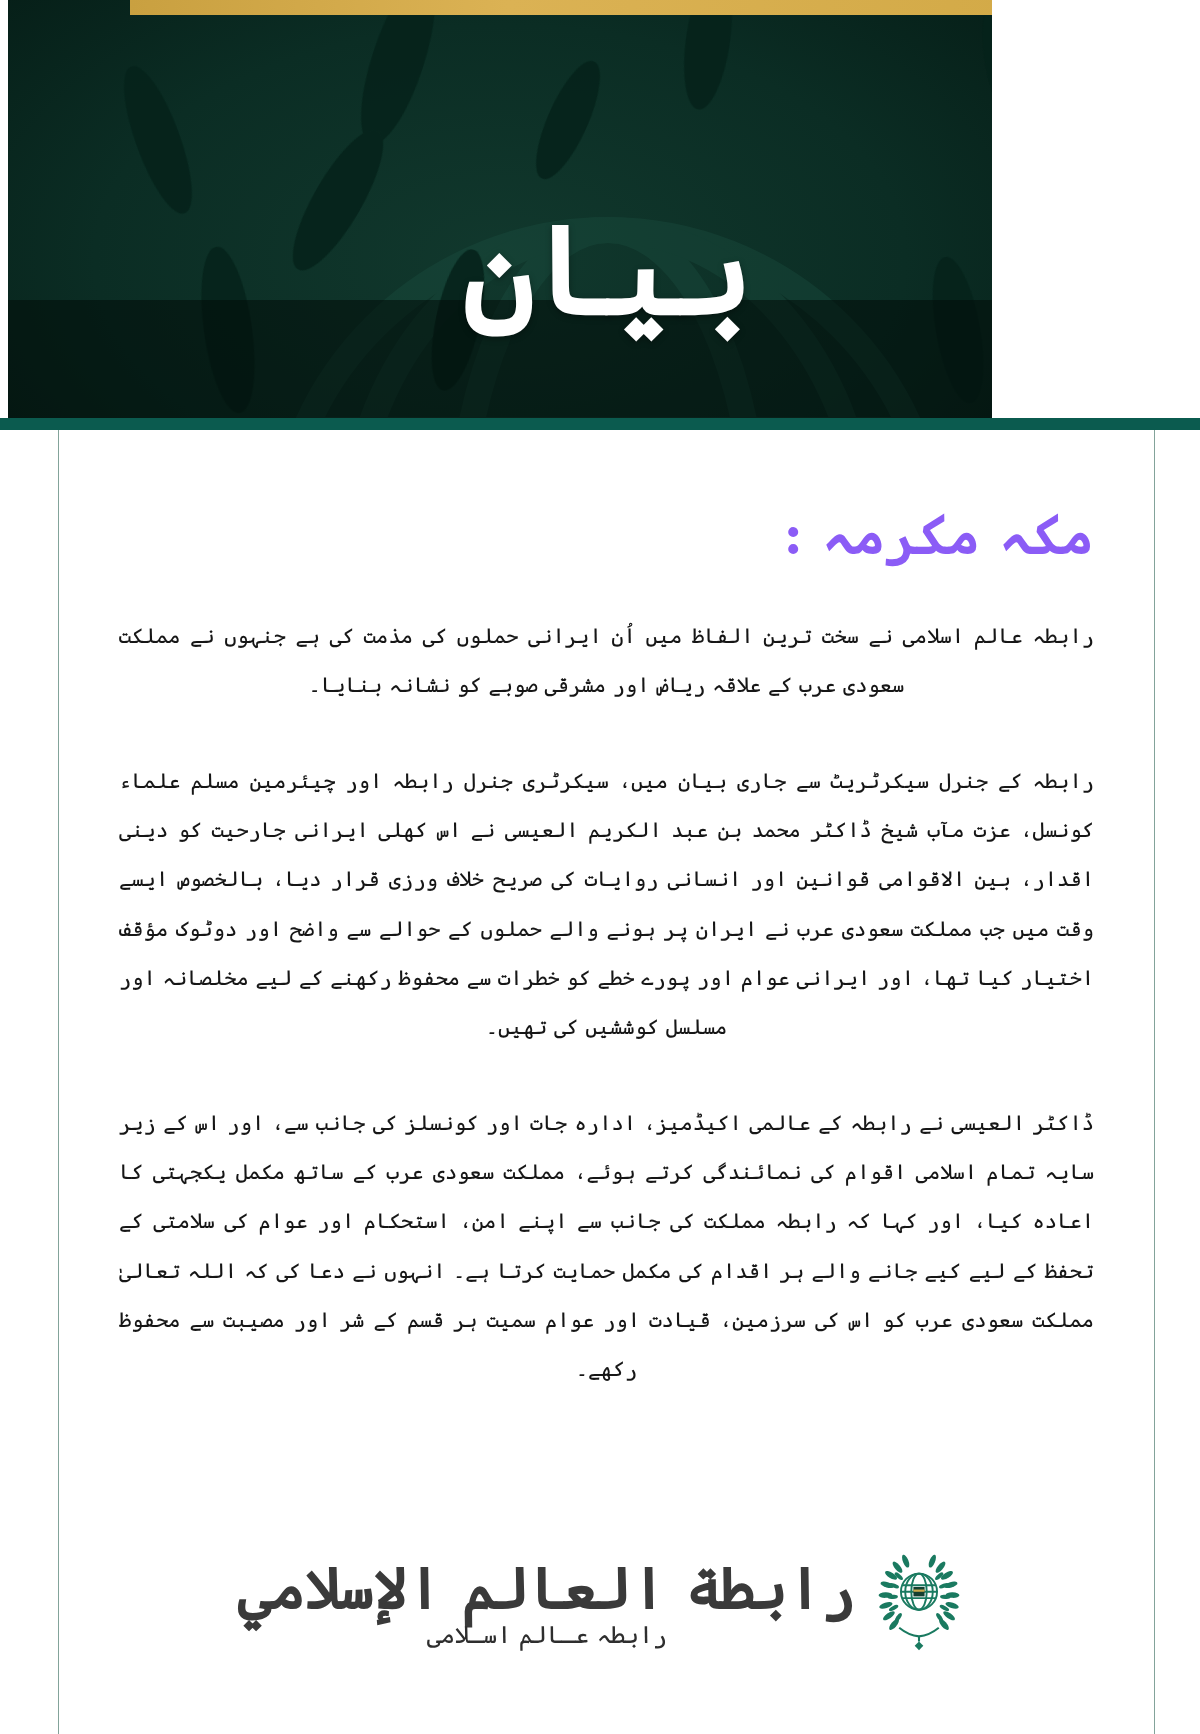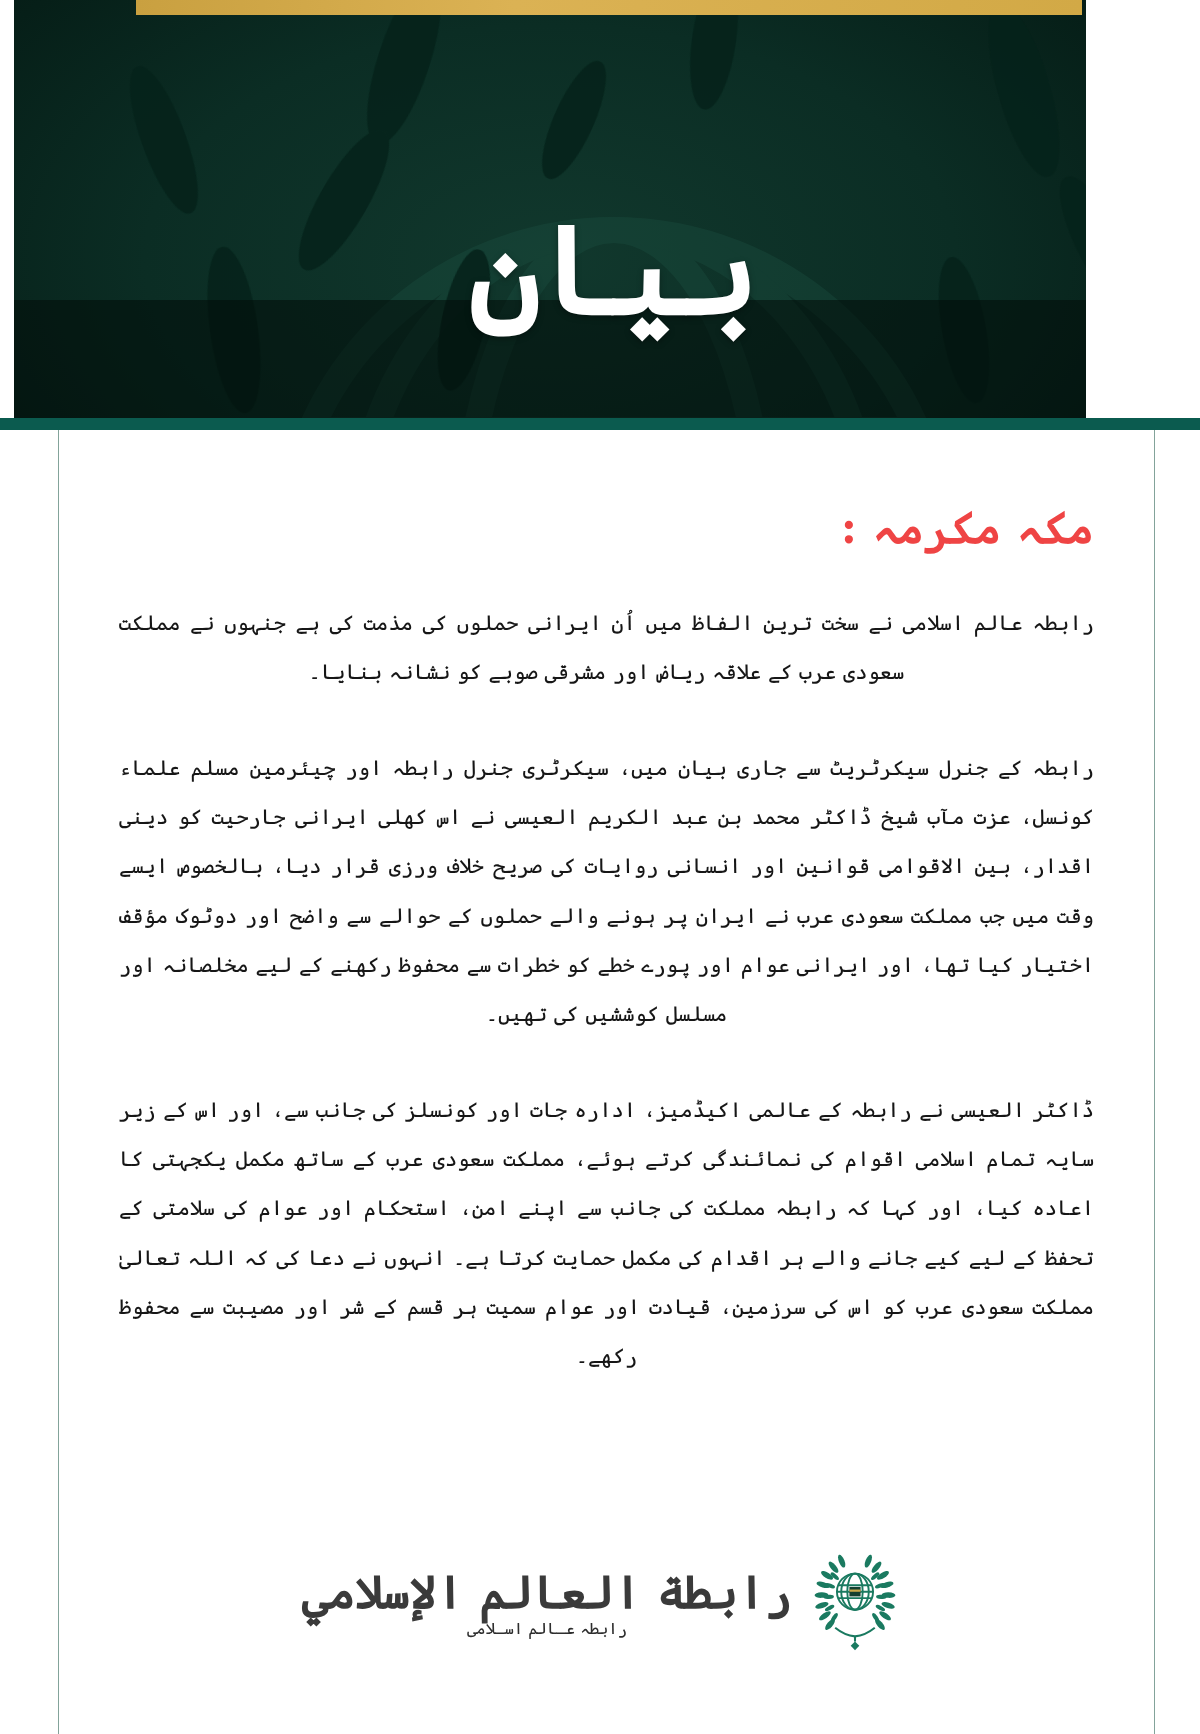"بيان" .header { left: 14px -> 8px; width: 1072px -> 984px }
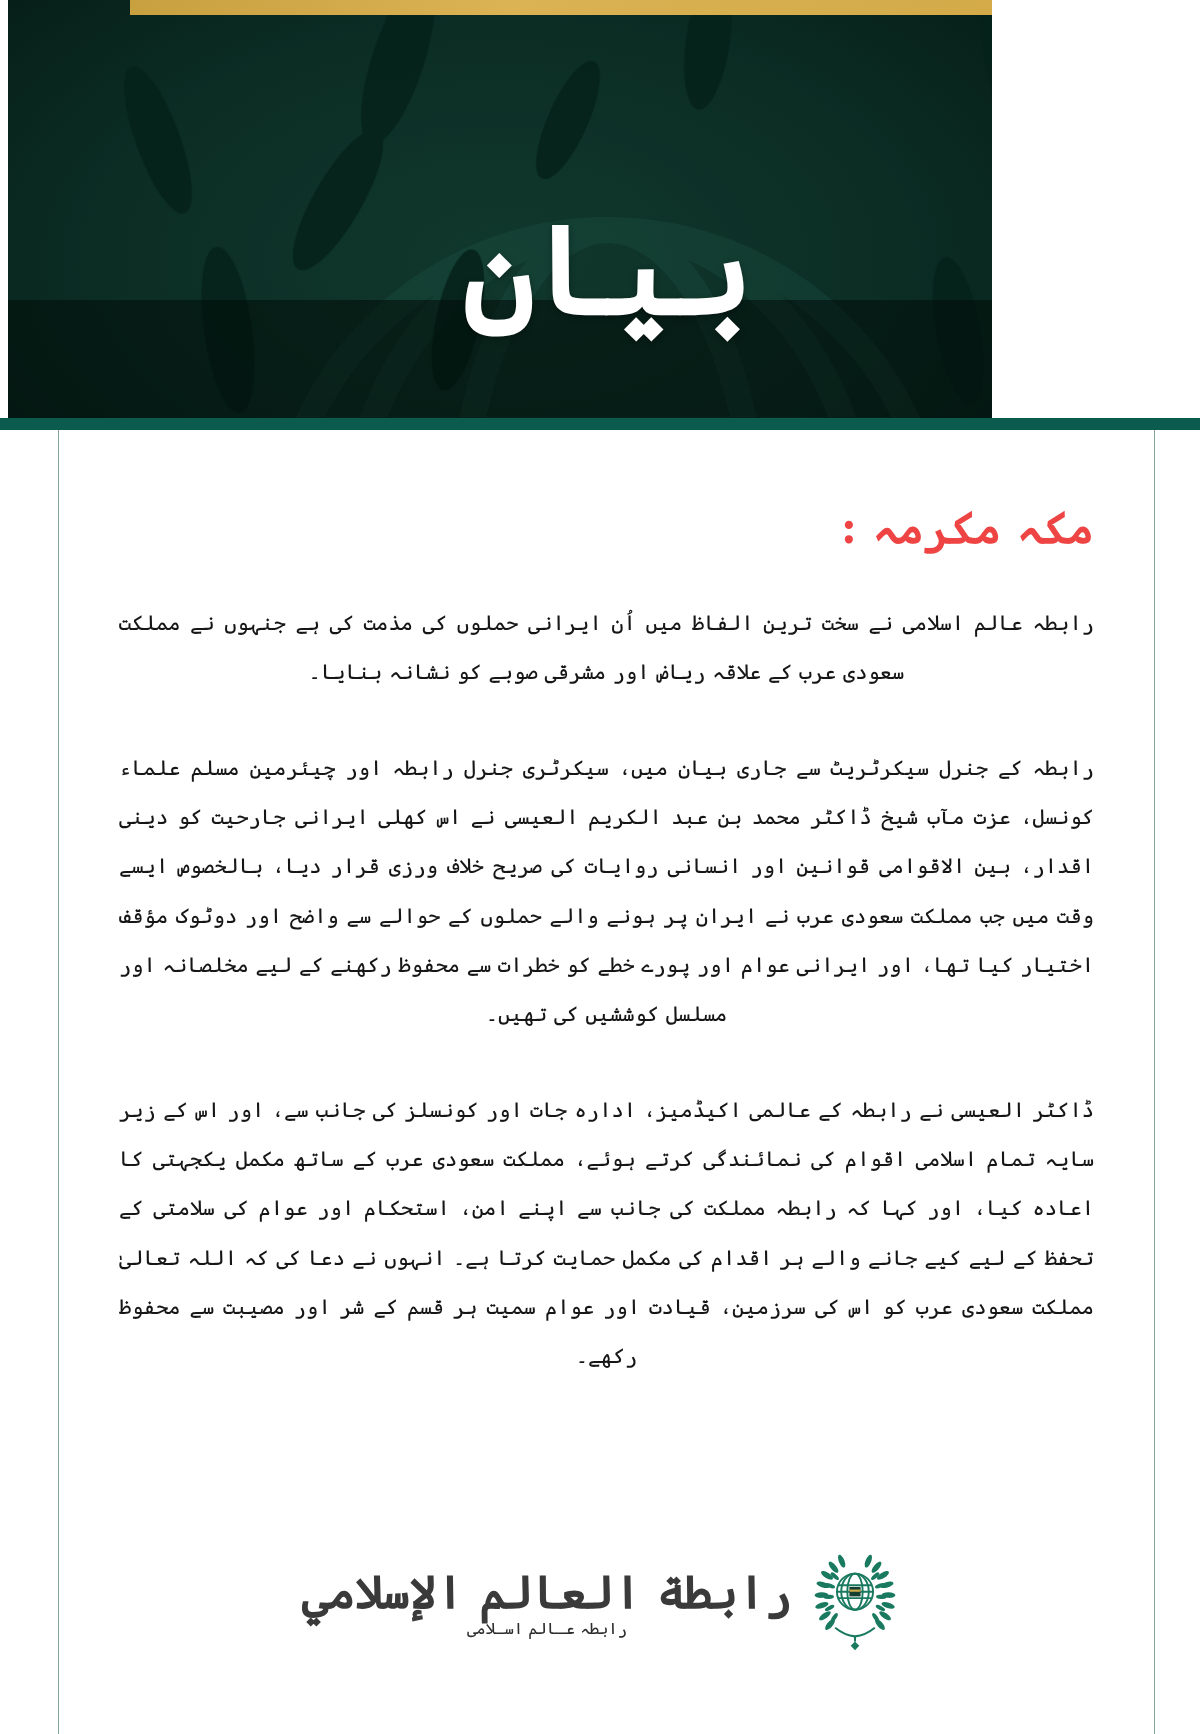"مکہ مکرمہ :" .location-heading { color: #ef4444 -> #8b5cf6; font-size: 44px -> 54px }
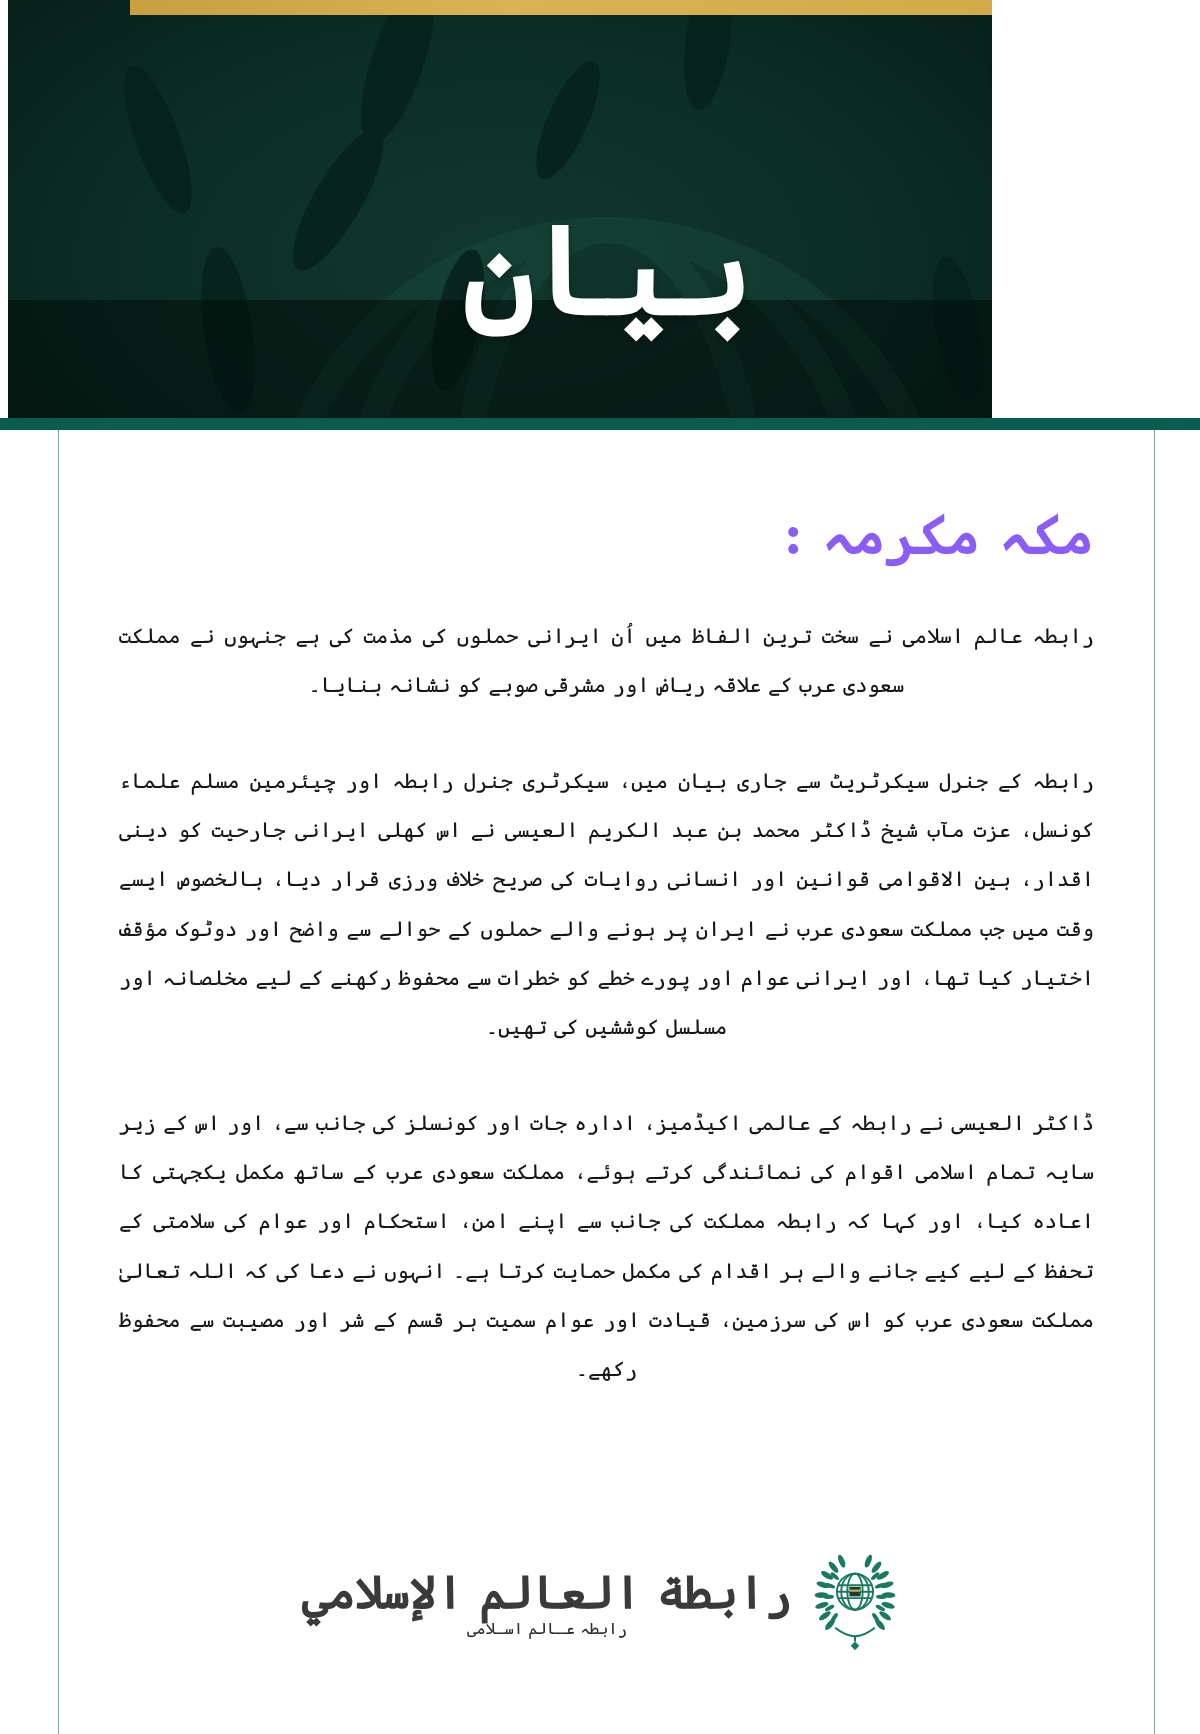"رابطة العالم السلمي" .logo-calligraphy { font-size: 46px -> 58px }
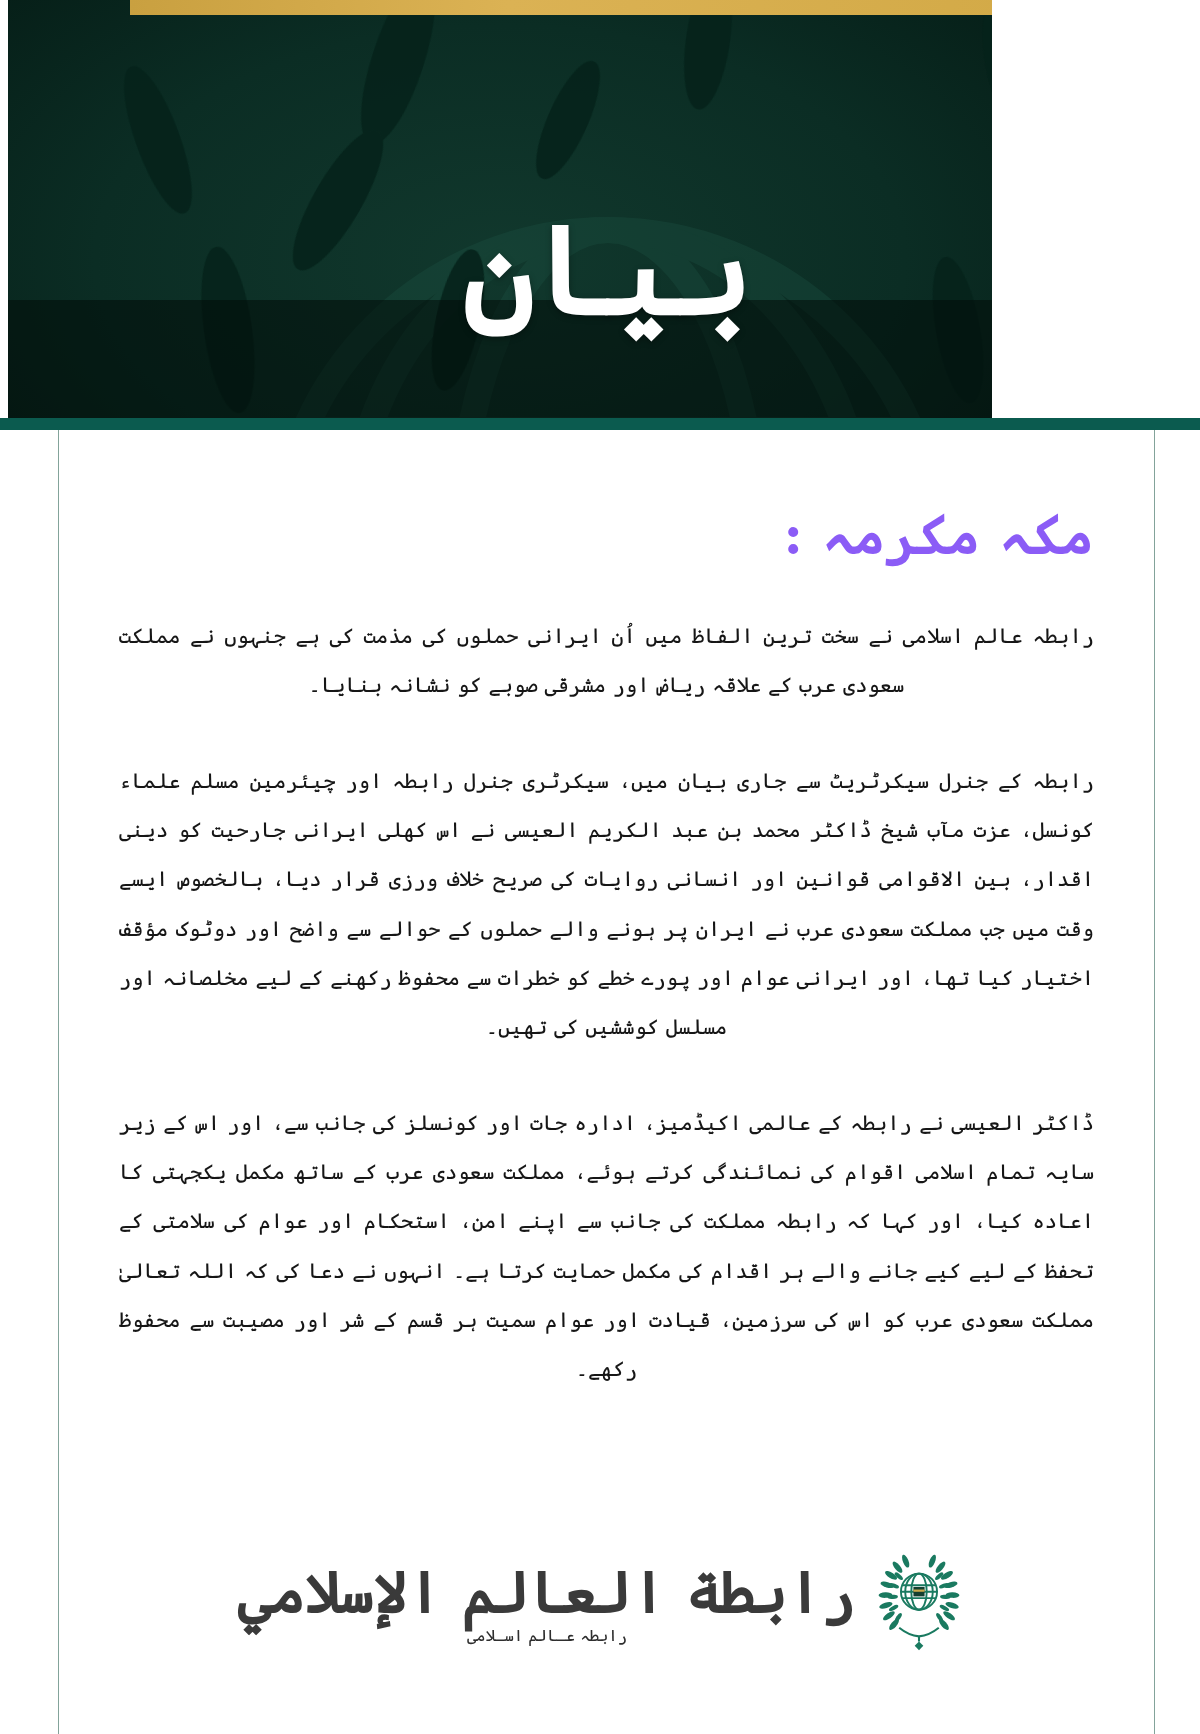"رابطہ عـالم اسـلمی" .logo-subtitle { font-size: 16px -> 24px }
